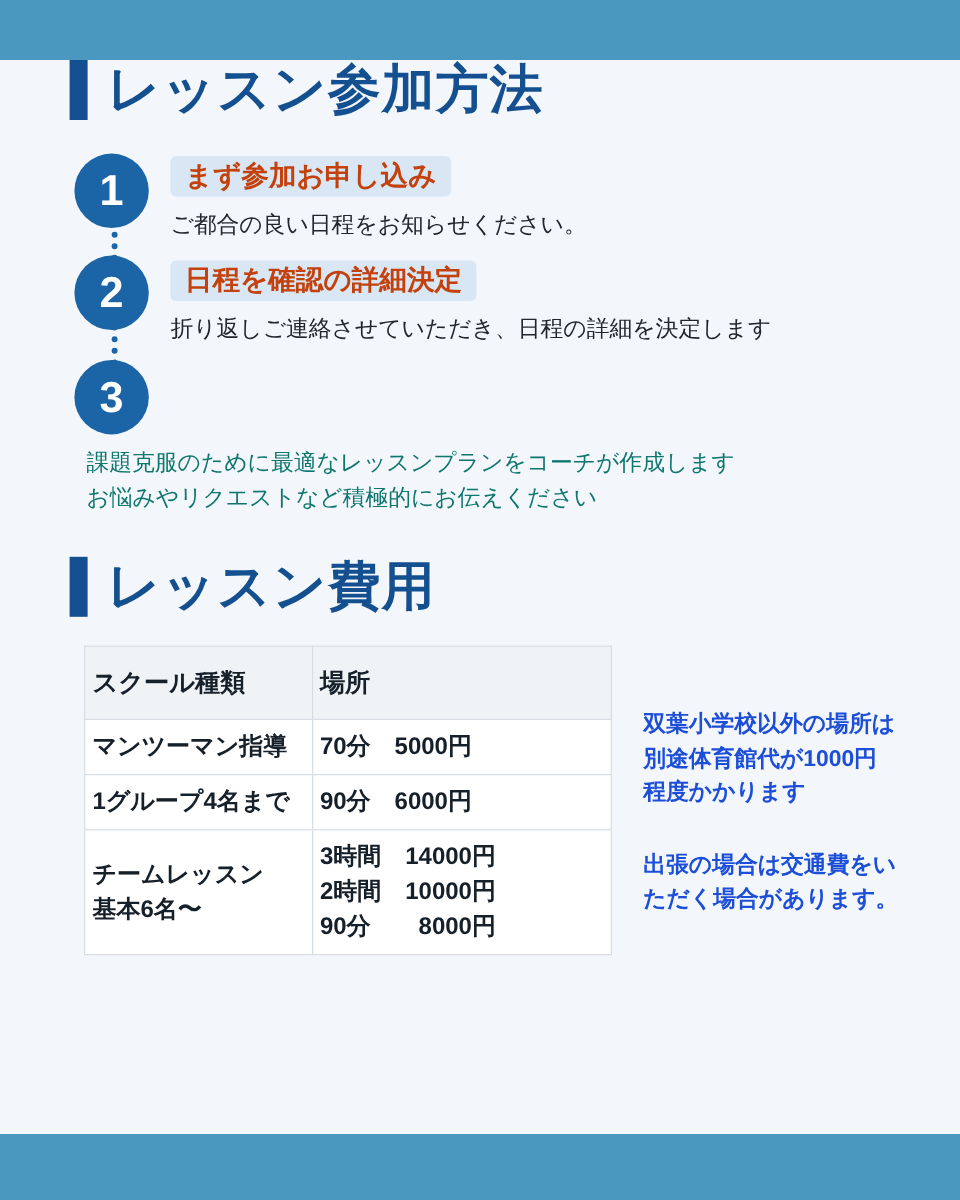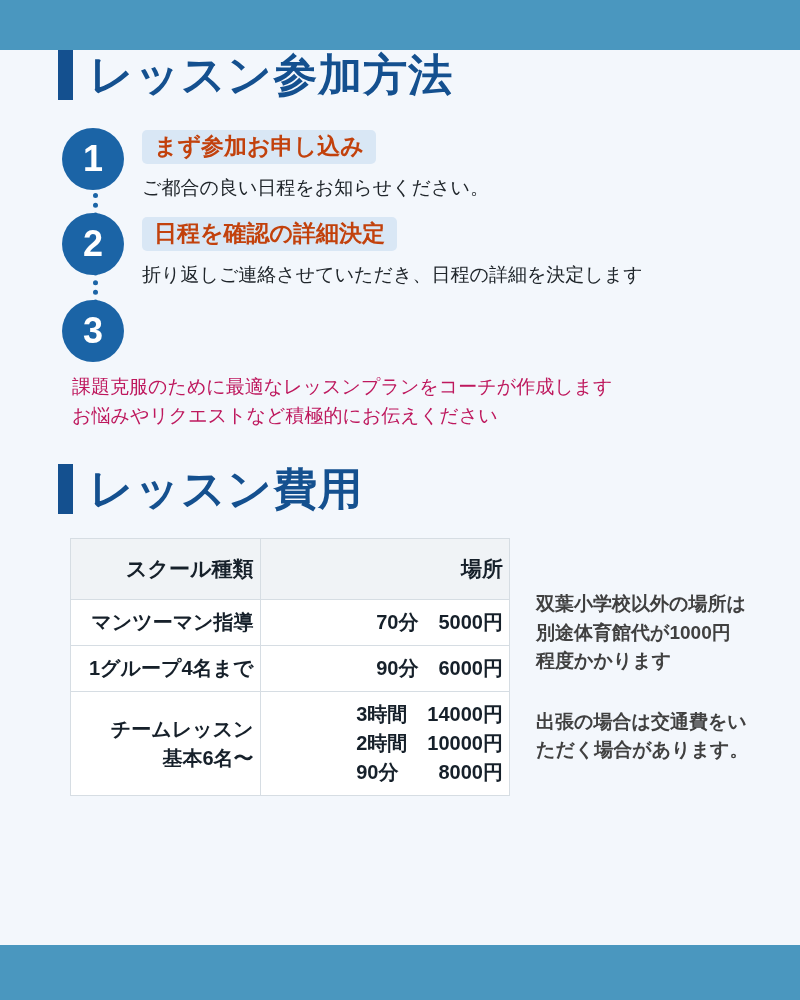"課題克服のために最適なレッスンプランをコーチが作成します" .note { color: #be185d -> #0f766e }
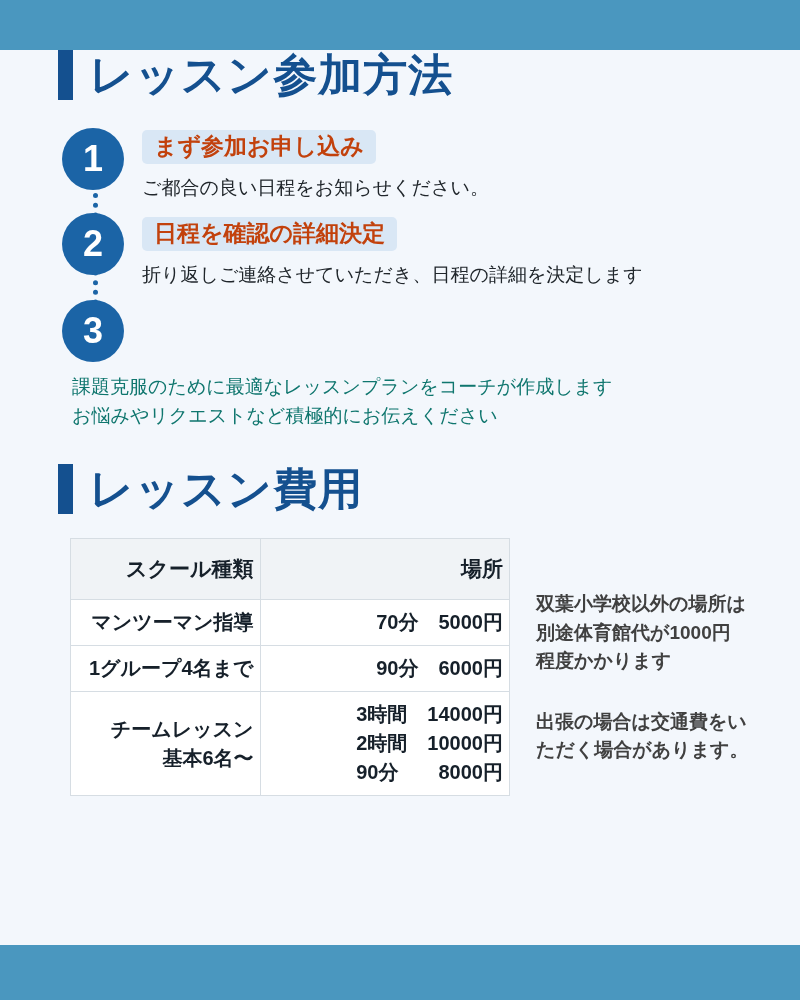"スクール種類" table.fee-table th, table.fee-table td { text-align: right -> left }
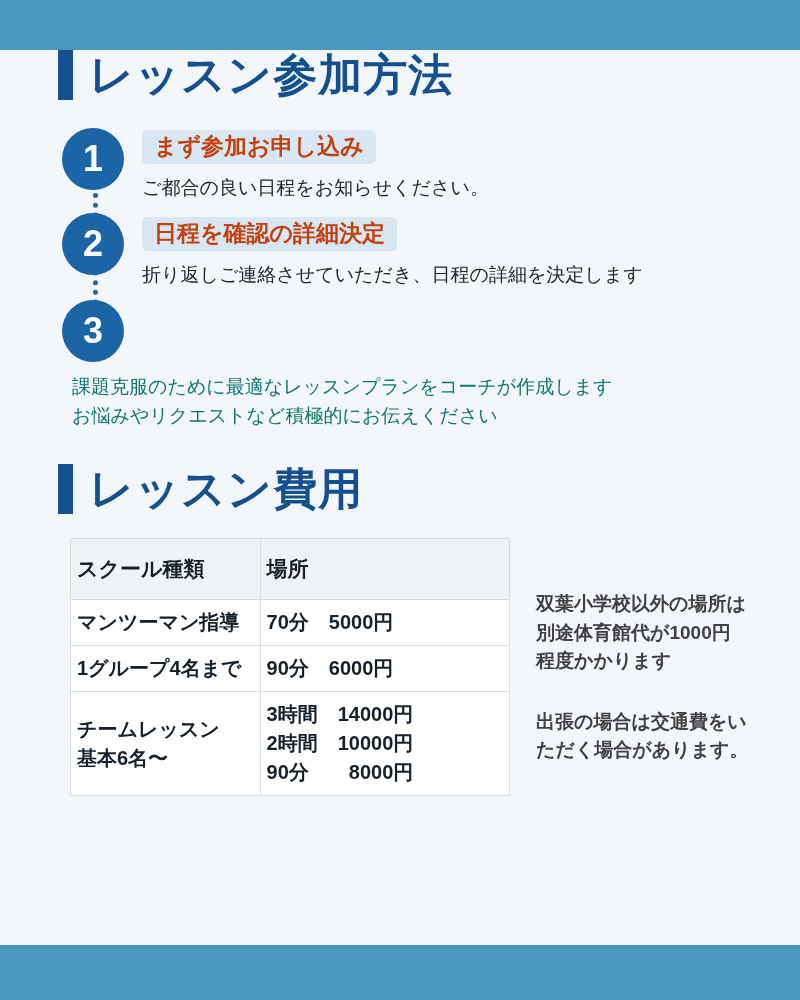"双葉小学校以外の場所は" .side-note { color: #404040 -> #1d4ed8 }
